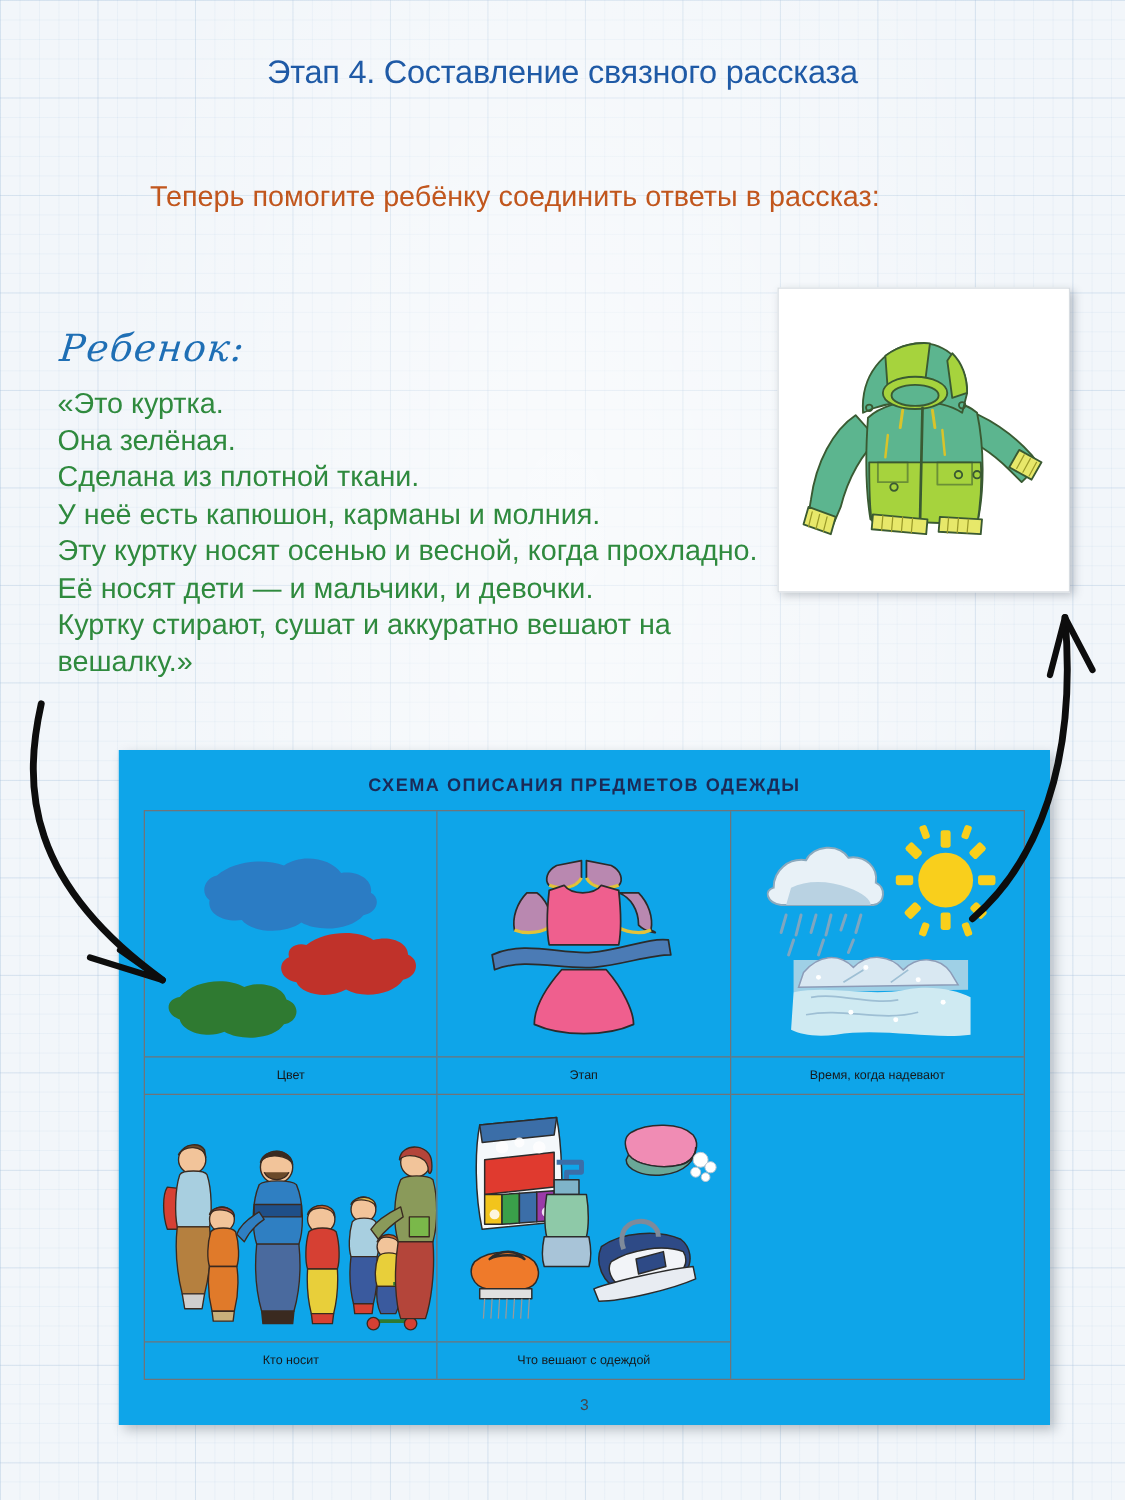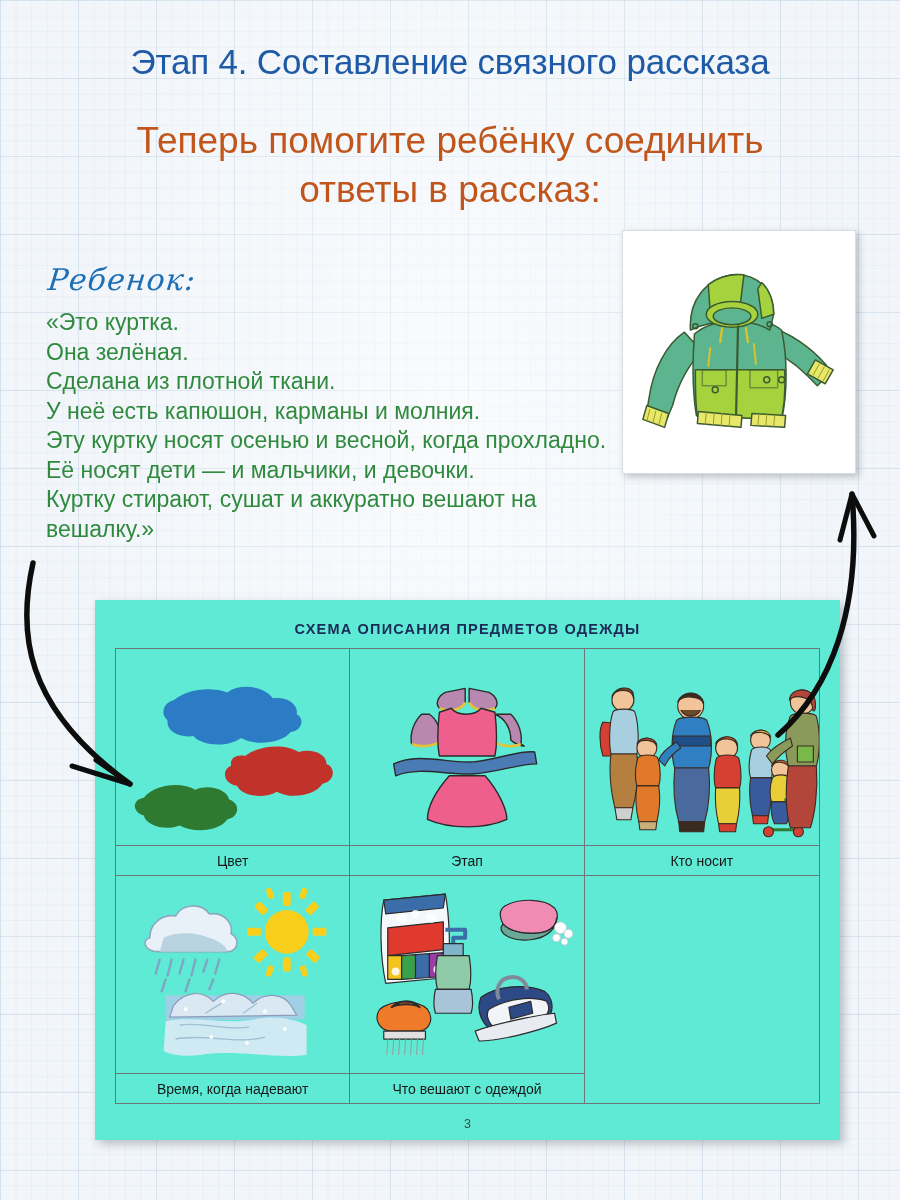"Этап 4. Составление связного рассказа" .title { font-size: 35px -> 26px }
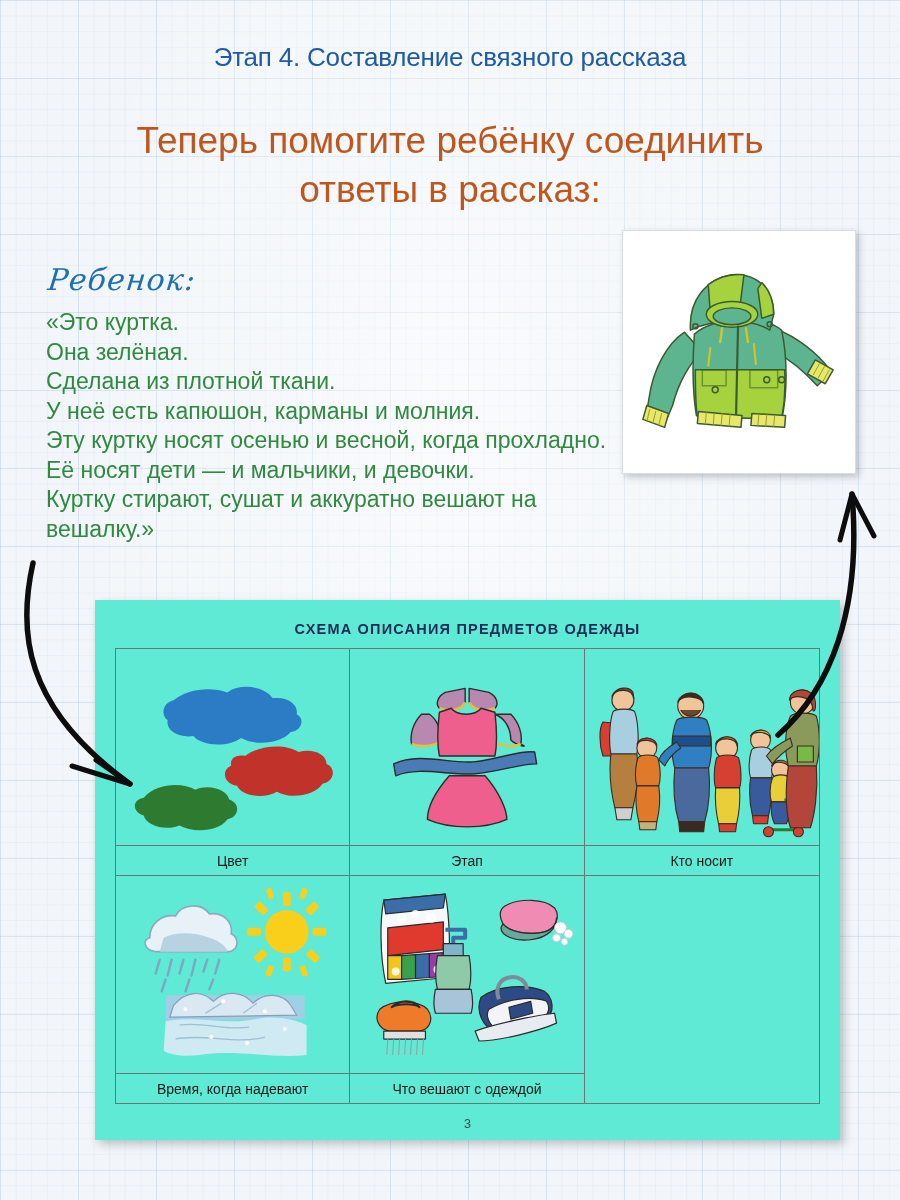"Теперь помогите ребёнку соединить ответы" .subtitle { font-size: 37px -> 23px; text-align: center -> none; top: 116px -> 142px }
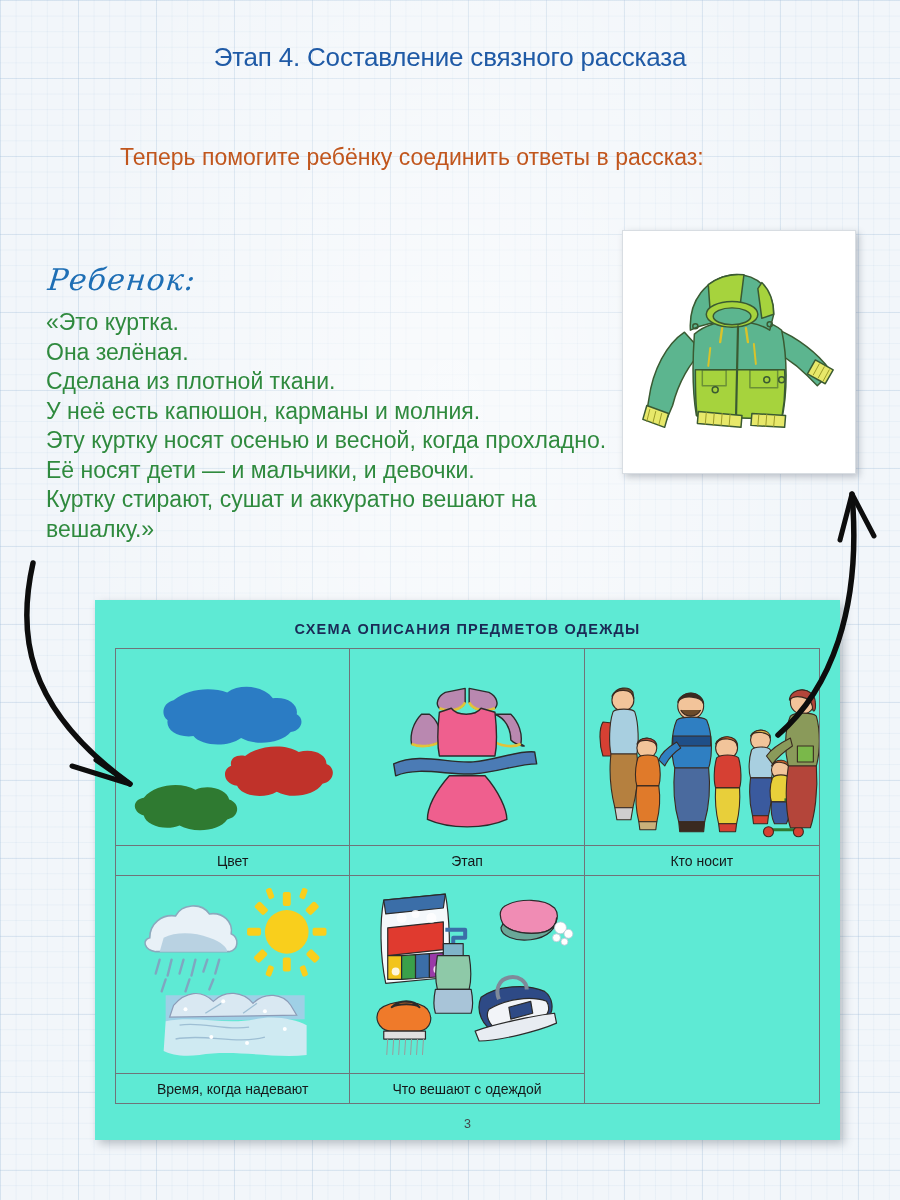"СХЕМА ОПИСАНИЯ ПРЕДМЕТОВ ОДЕЖДЫ" .scheme-card { background: #5eead4 -> #0ea5e9 }
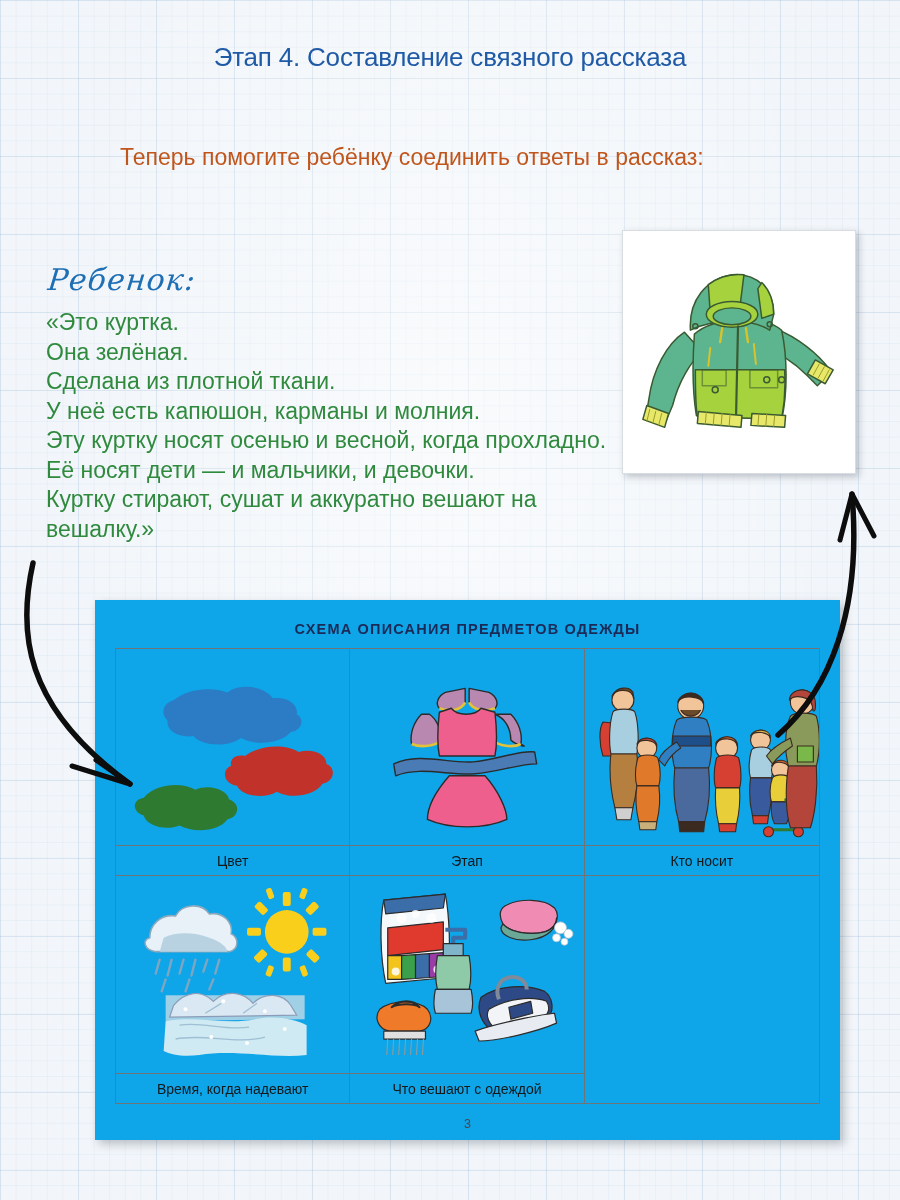"Цвет" .cell-label { font-size: 14px -> 10px }
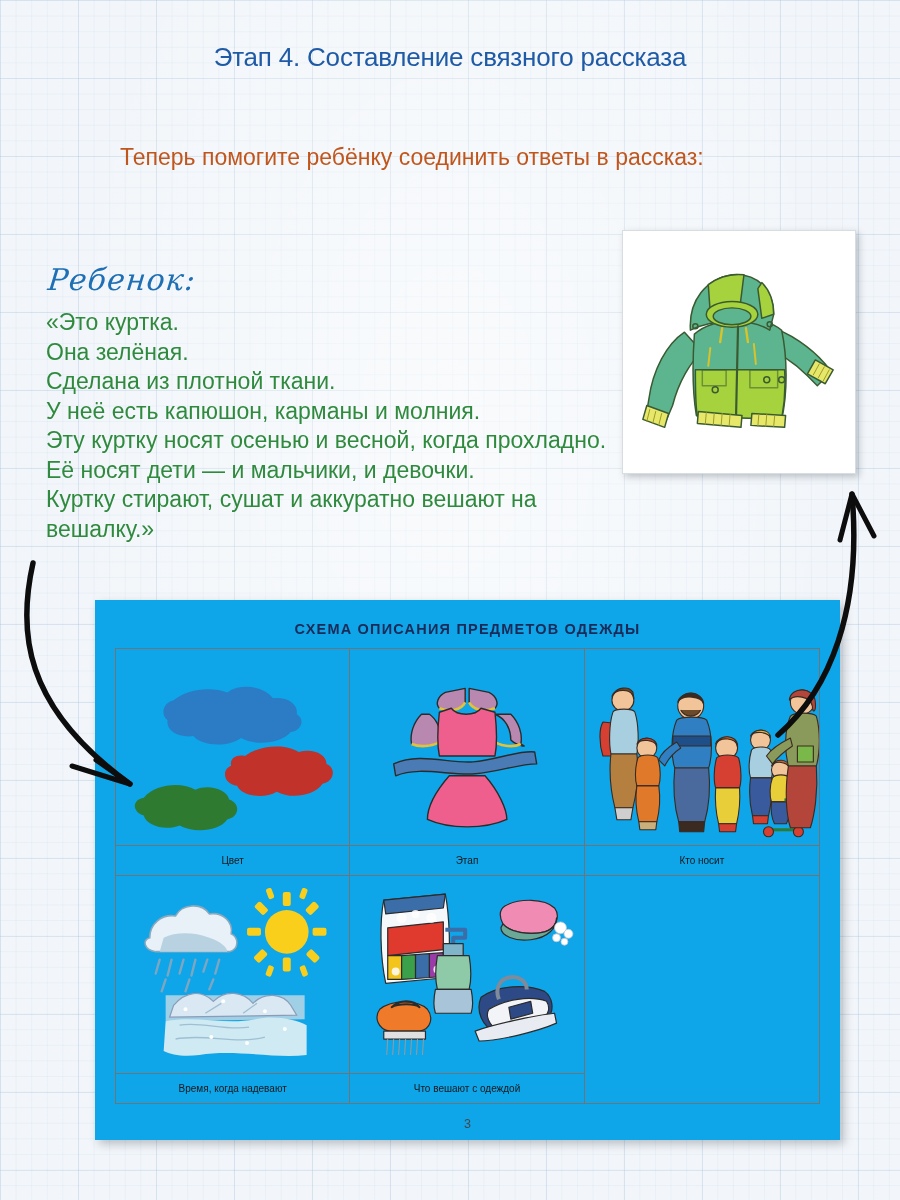"Кто носит" div.cell { order: before "Время, когда надевают" -> after "Время, когда надевают" }
